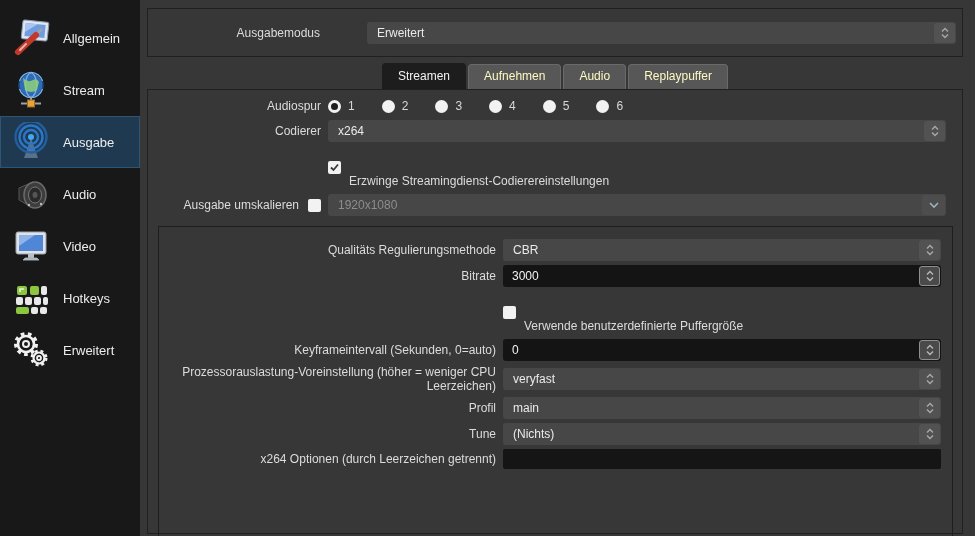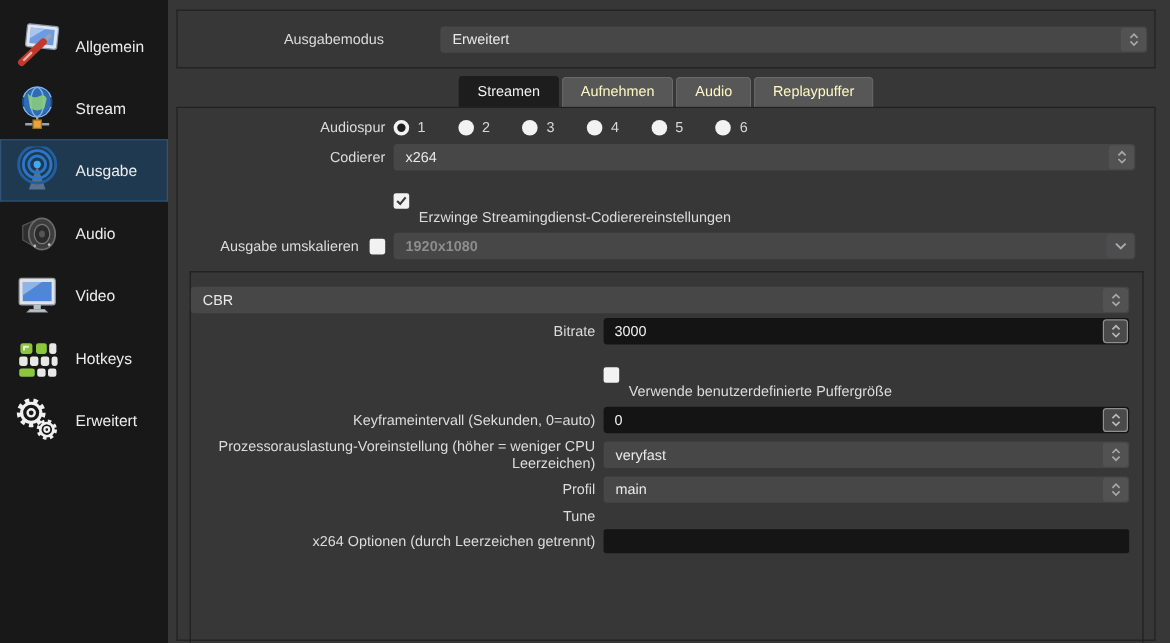"1920x1080" .combo.disabled { font-weight: bold -> none }
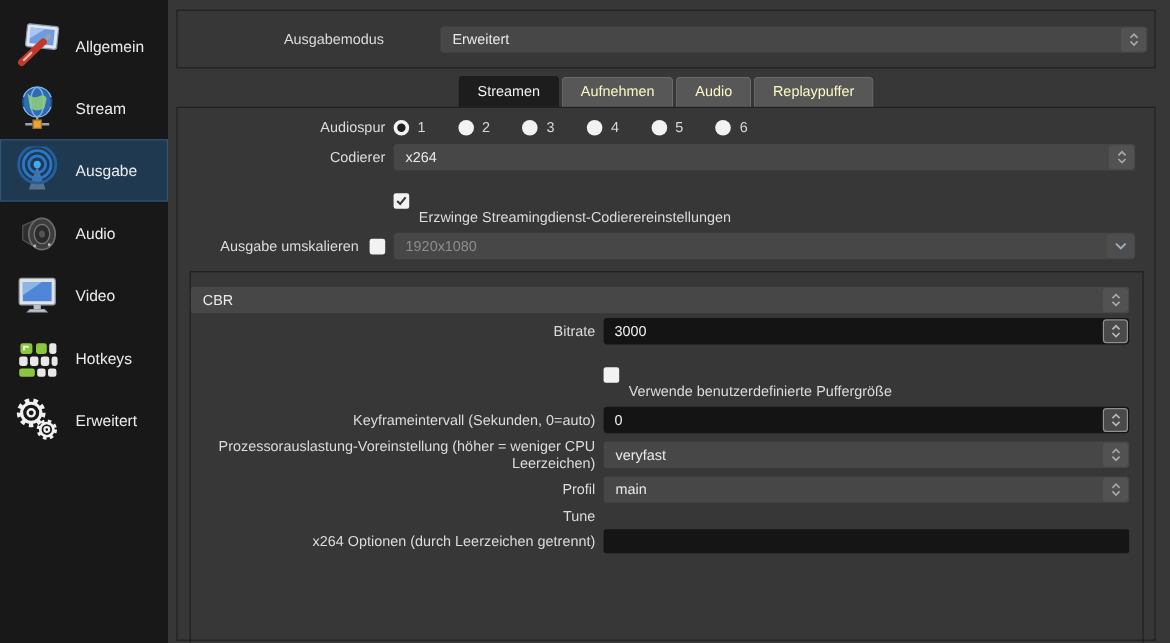"Qualitäts Regulierungsmethode" span.lbl { html: none -> <span>Qualitäts Regulierungsmethode</span> }
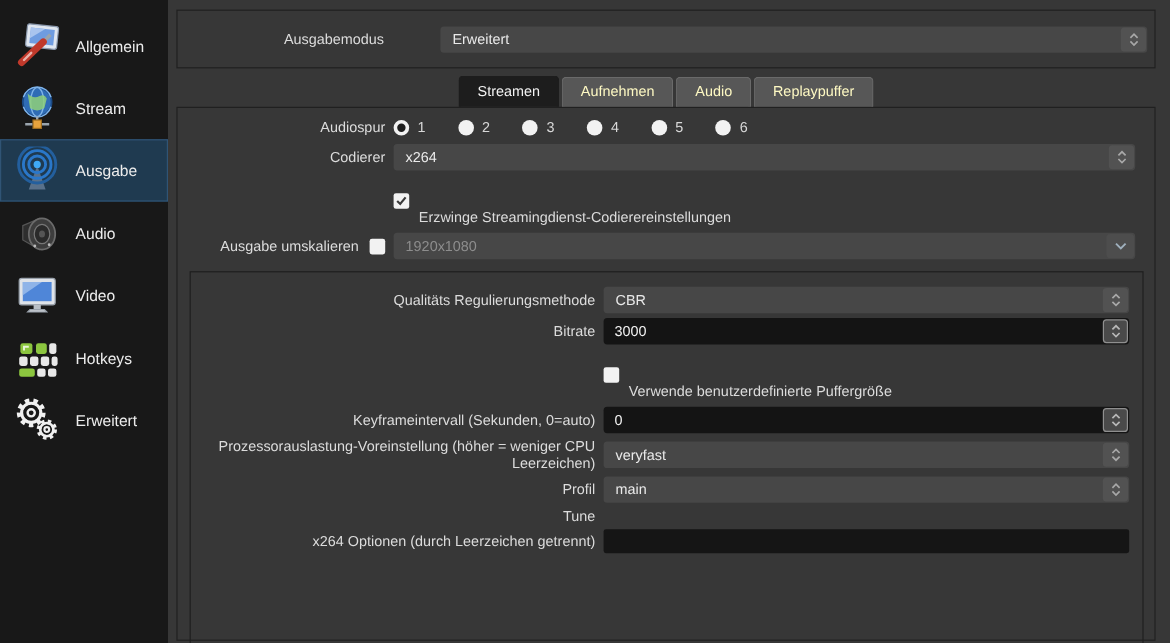"(Nichts)" div.field { html: none -> <div> <div> <span>(Nichts)</span> <span> <svg> <path></path> </svg> </span> </div> </div> }
